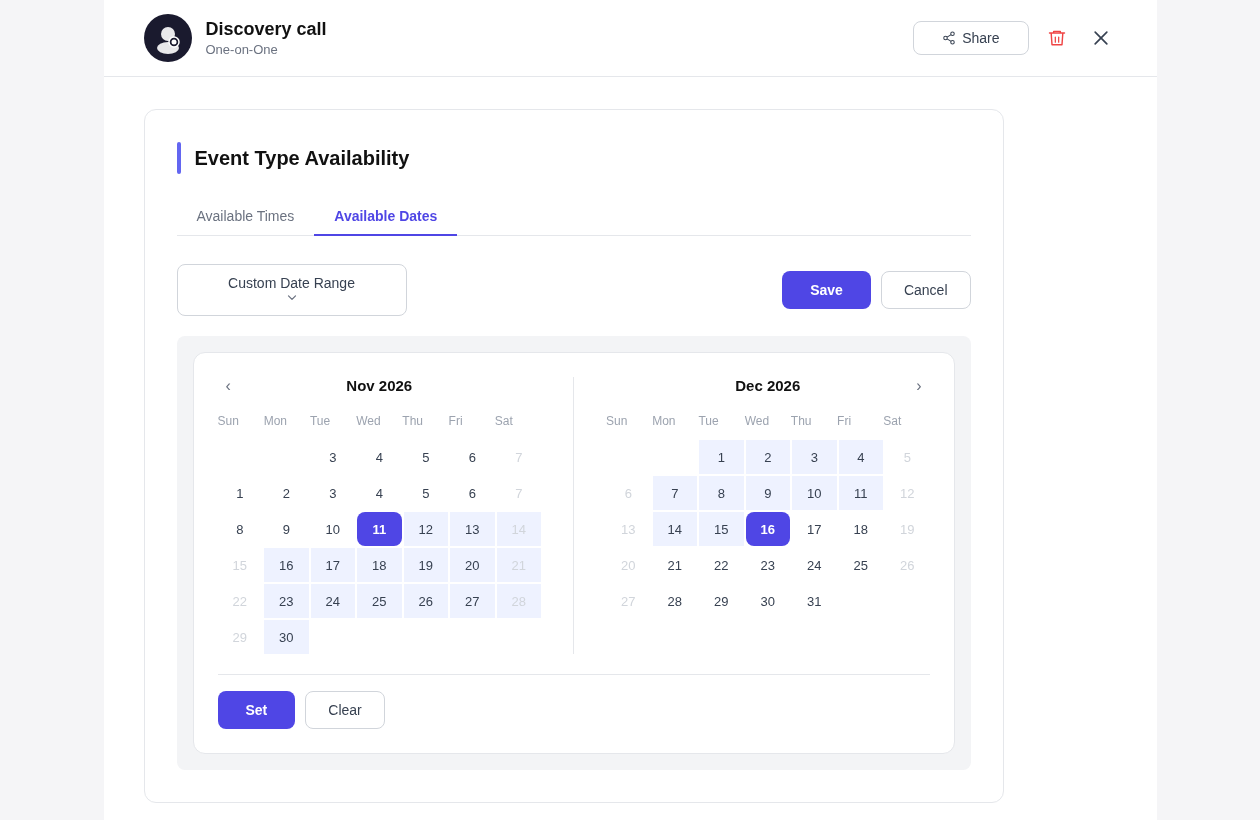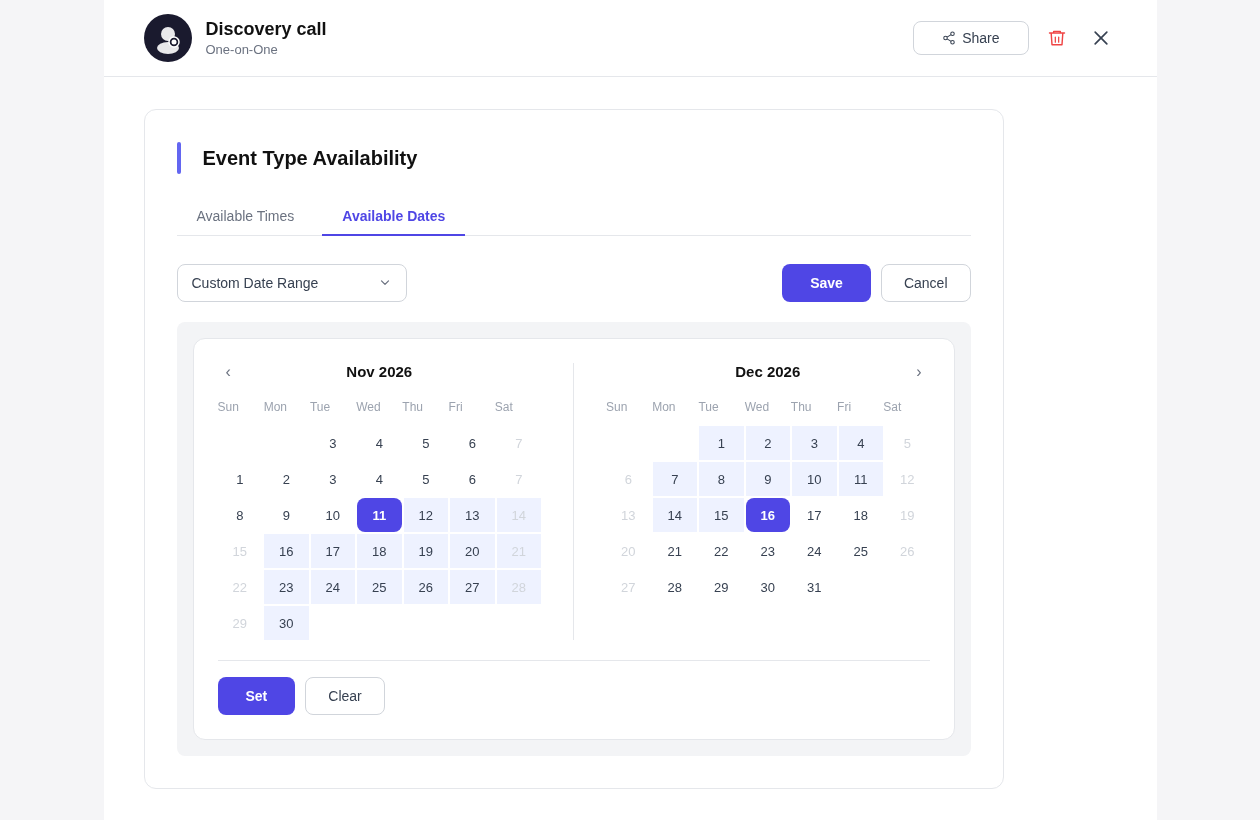"Event Type Availability" .section-title { margin-left: 8px -> none }
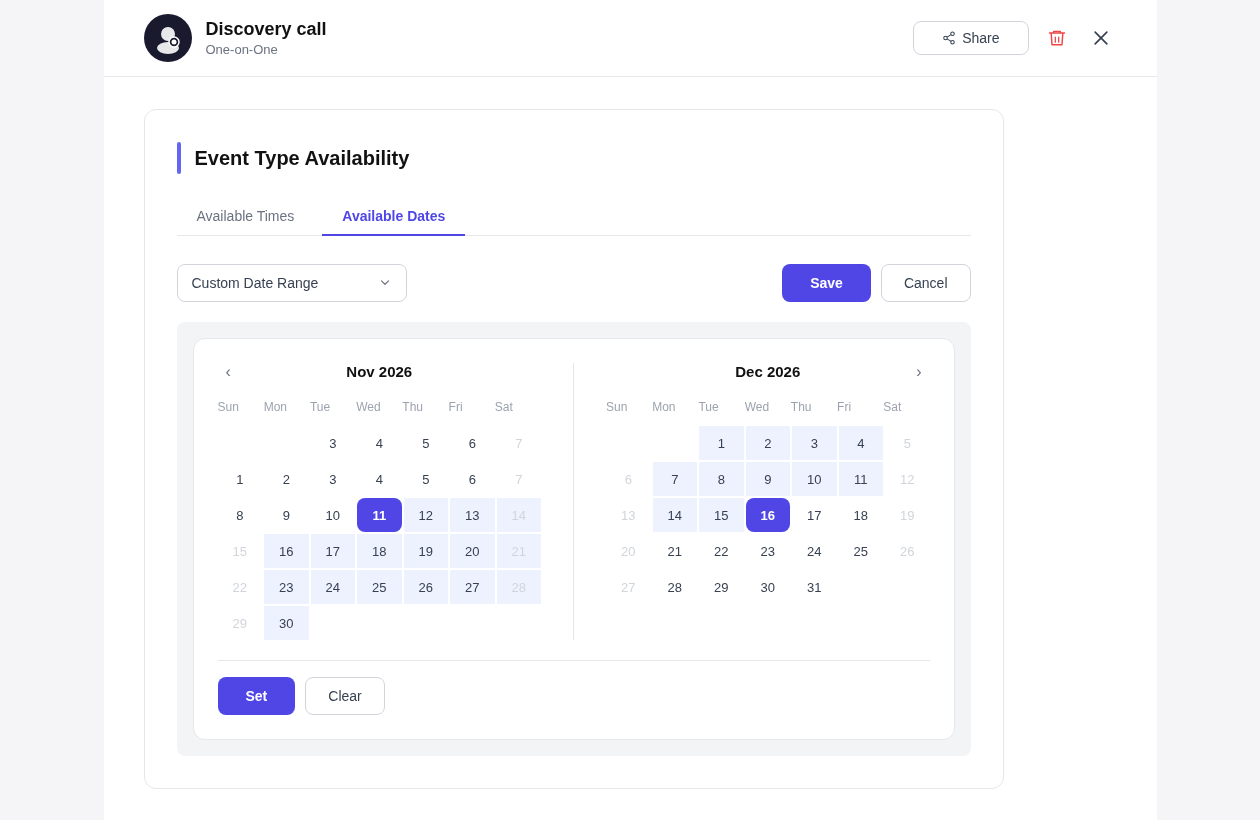"Available Times" .tabs { gap: 8px -> 0 }
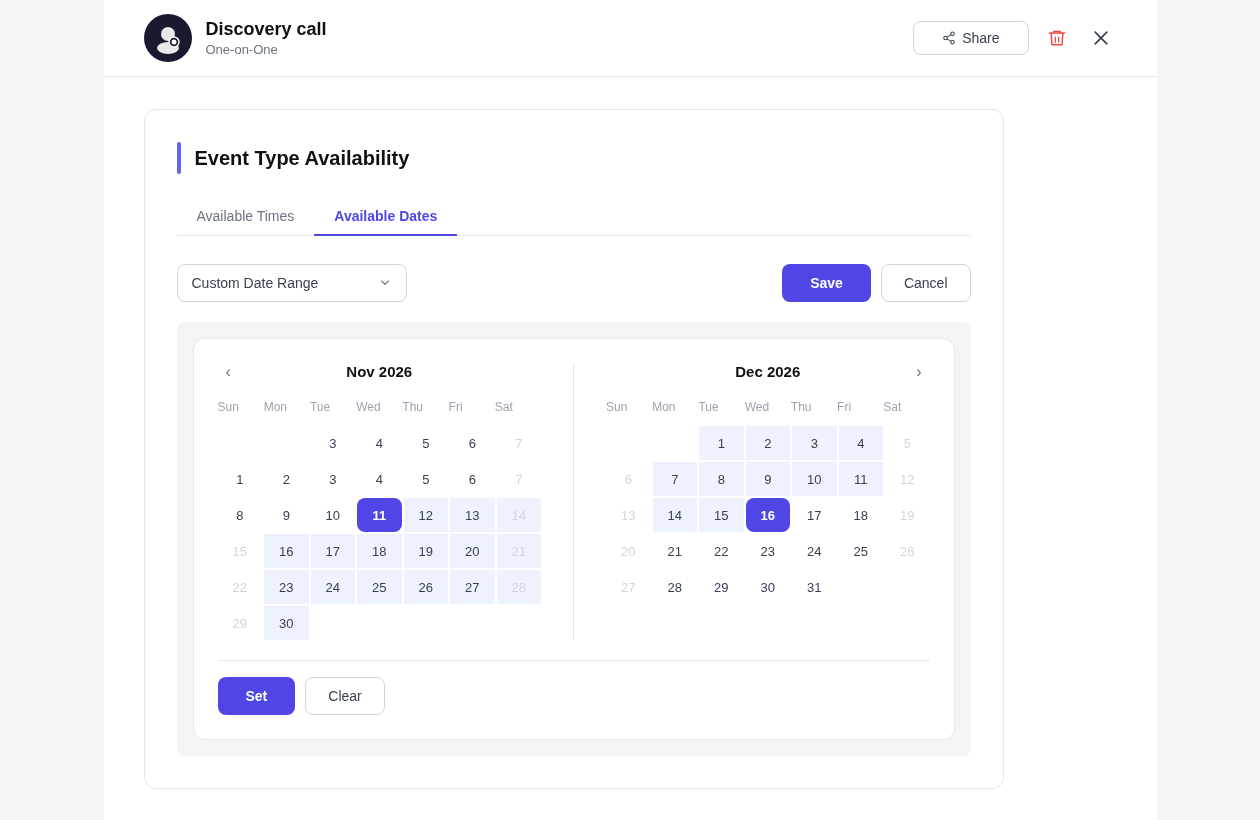"Custom Date Range" .dropdown-select { flex-direction: none -> column }
